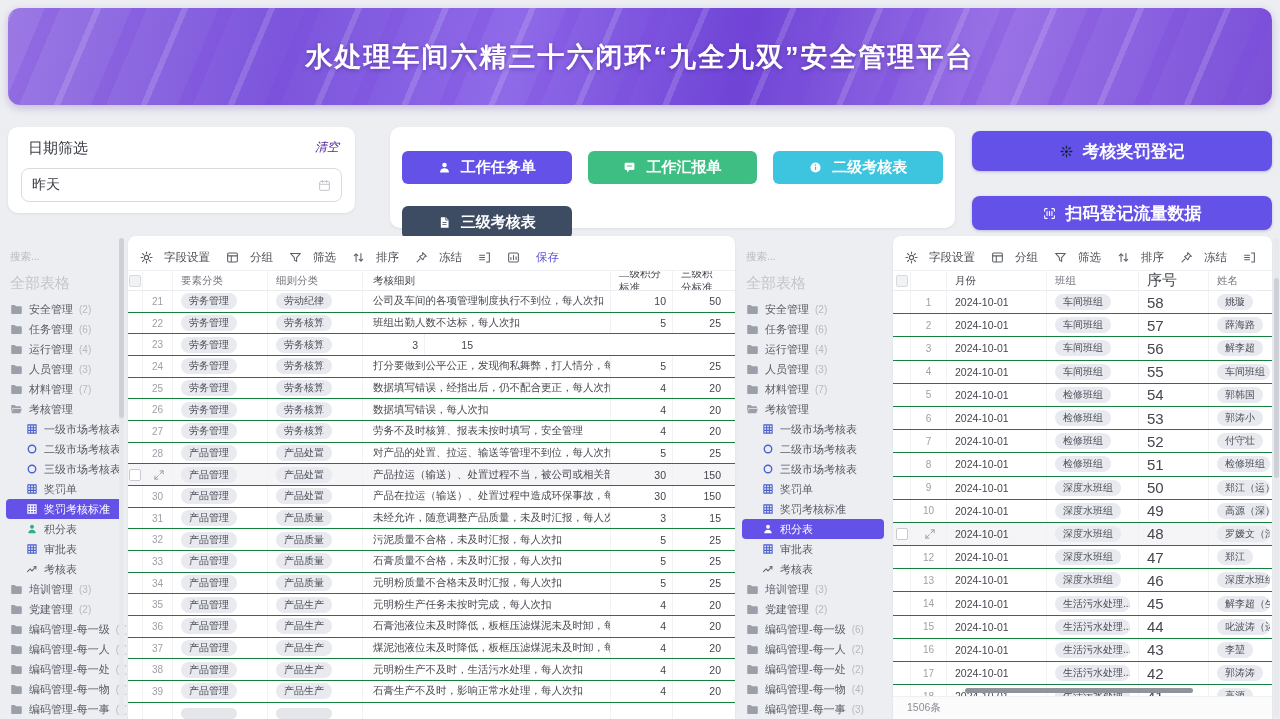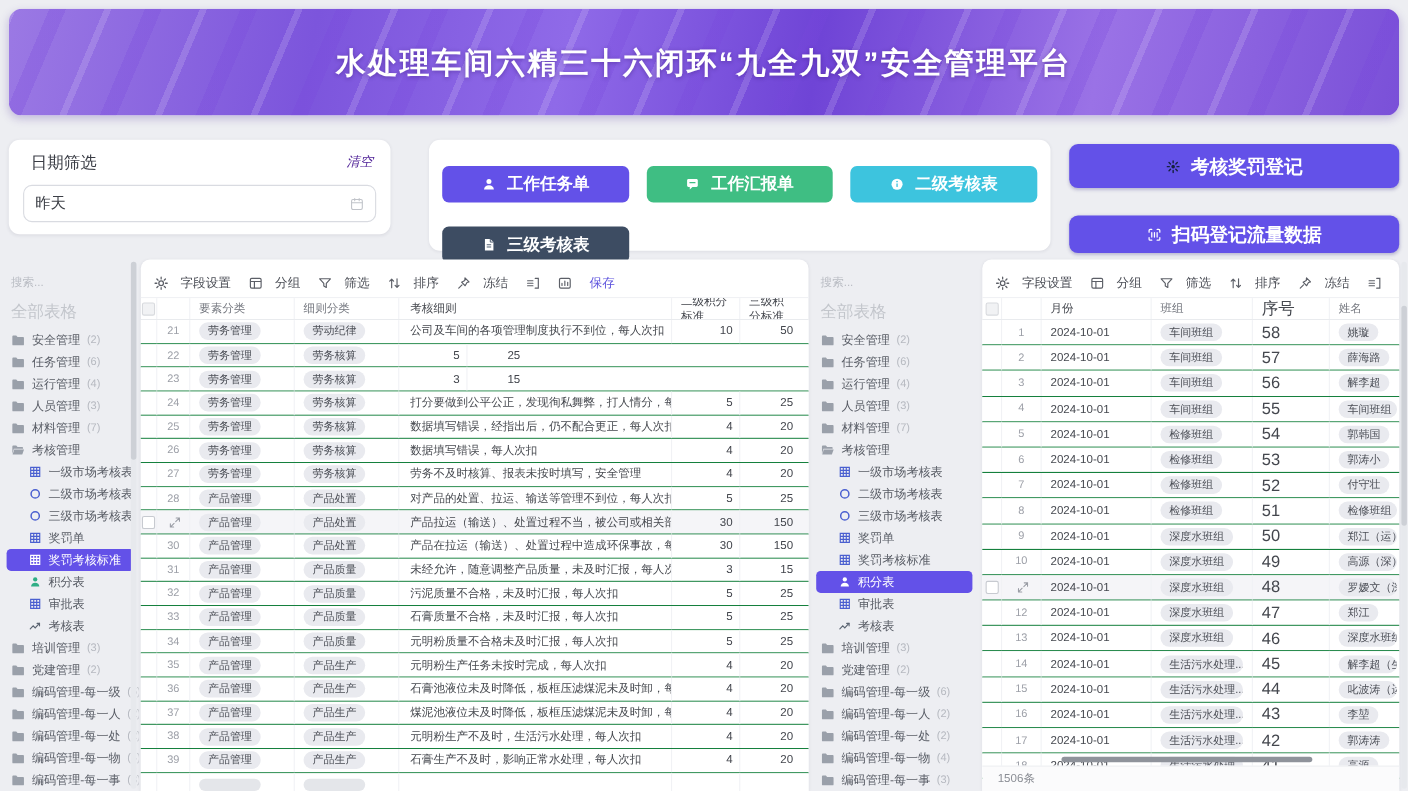"班组出勤人数不达标，每人次扣" div.cell { html: none -> <div>班组出勤人数不达标，每人次扣</div> }
